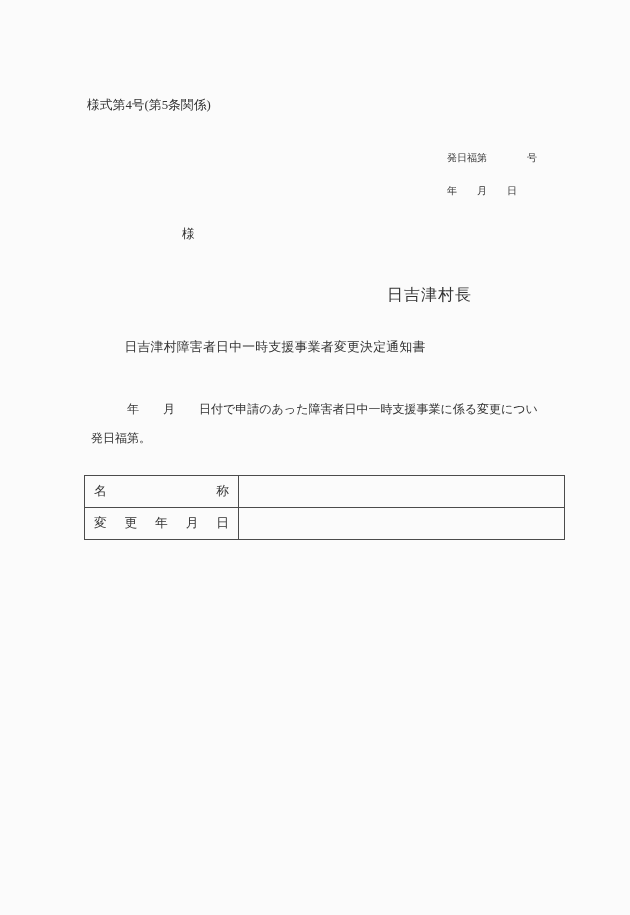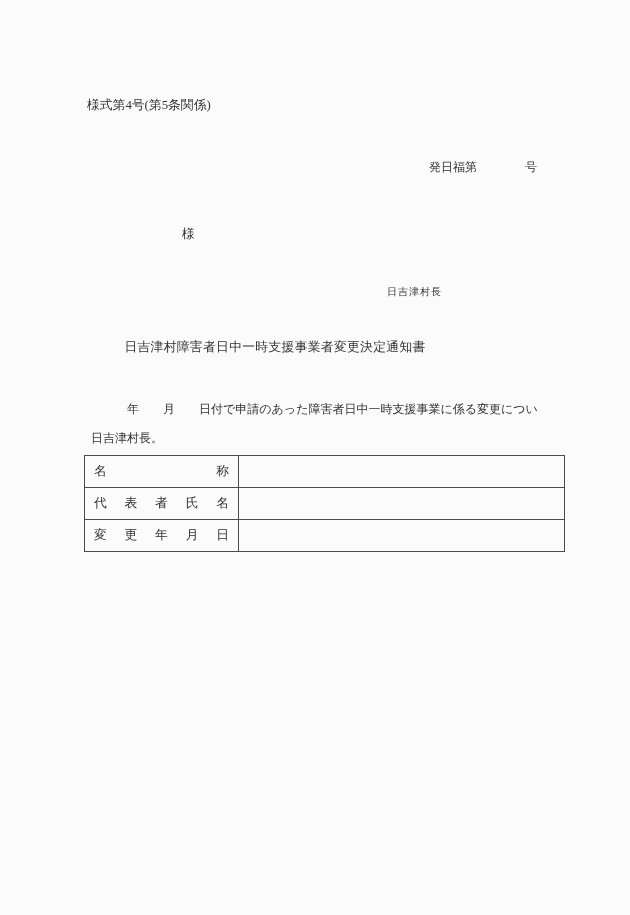"発日福第 号" .doc-number-block { font-size: 12px -> 10px; top: 139px -> 129px }
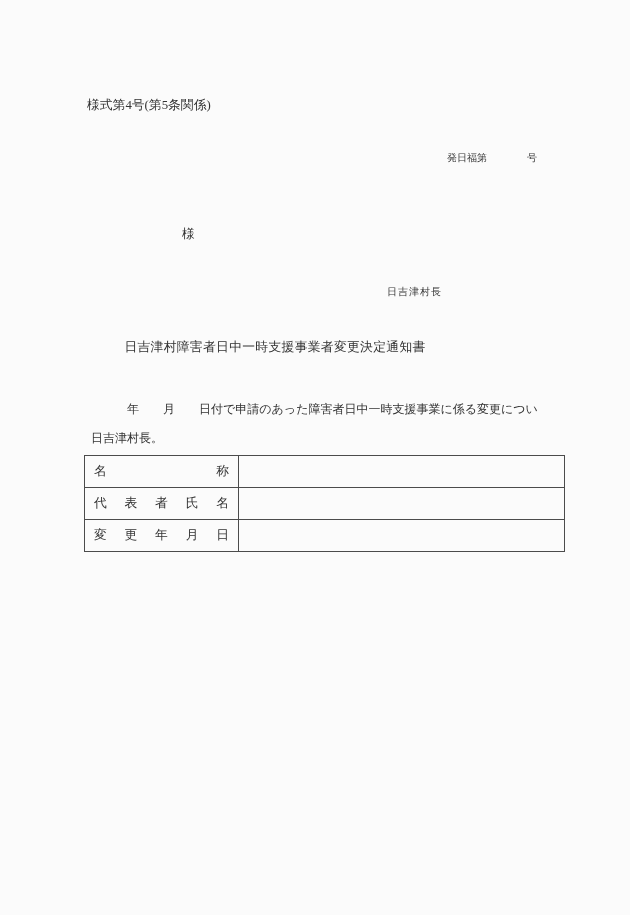"年 月 日" div { html: none -> <div>年 月 日</div> }
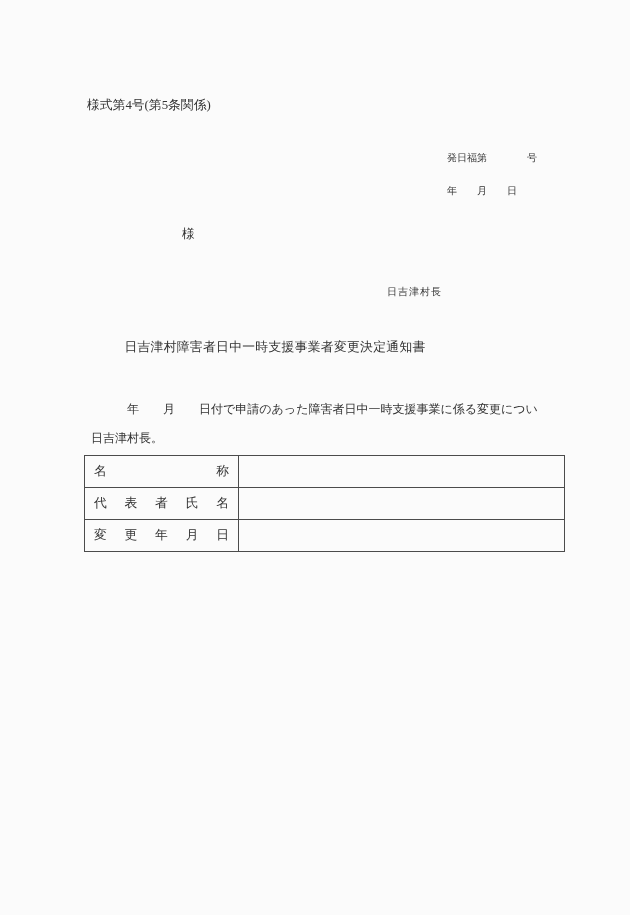"日吉津村長" .sender { font-size: 10px -> 16px }
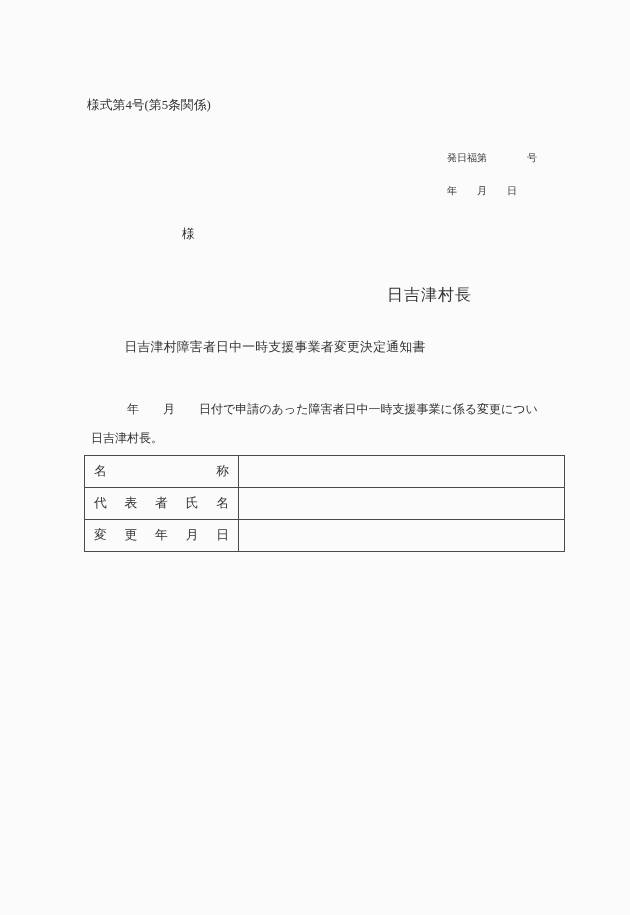"日吉津村長。" div { text: 日吉津村長 -> 発日福第 }
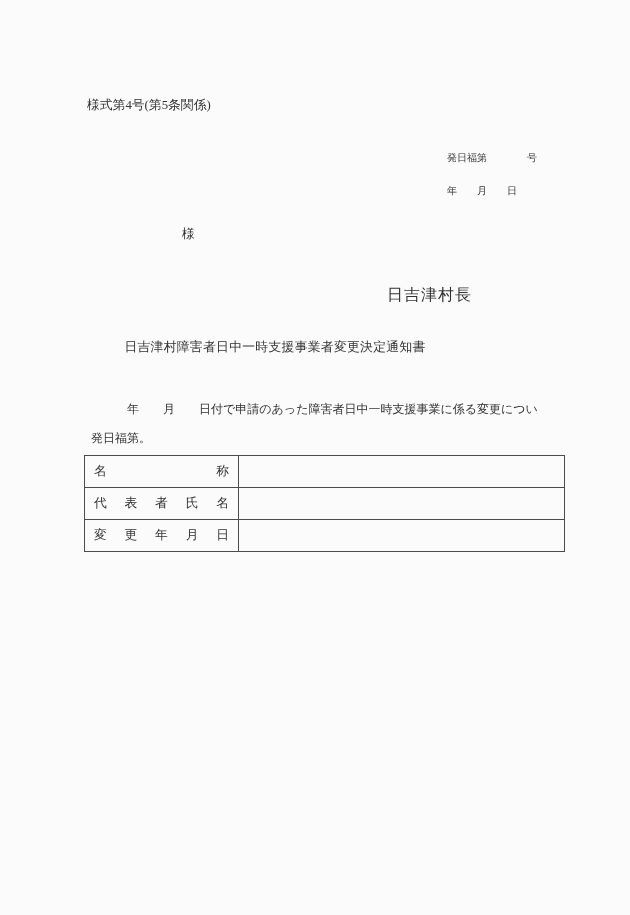"名 称" .notice-table { top: 447px -> 467px }
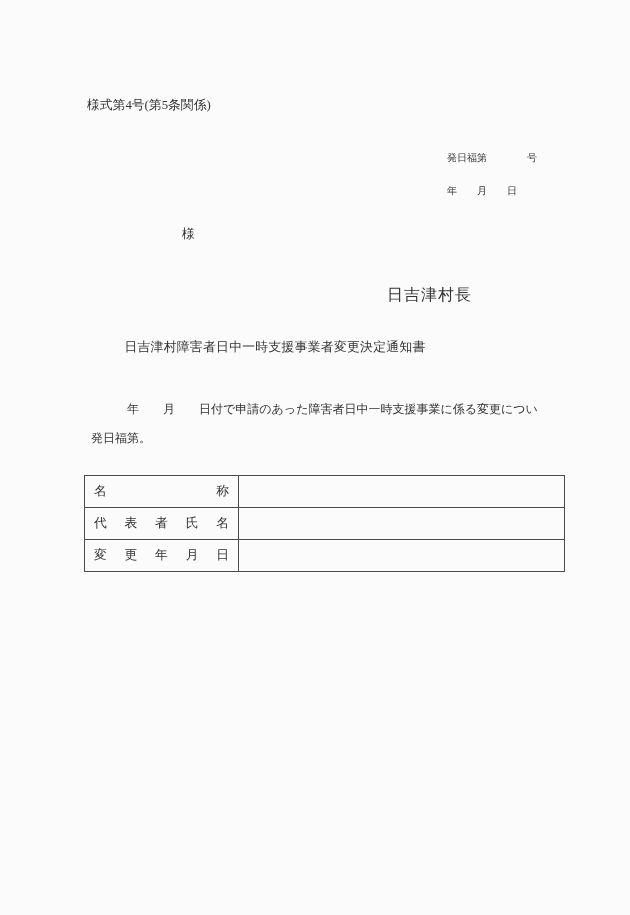"代 表 者 氏 名" tr { html: <tr> <td>代 表 者 氏 名</td> <td></td> </tr> -> none }
